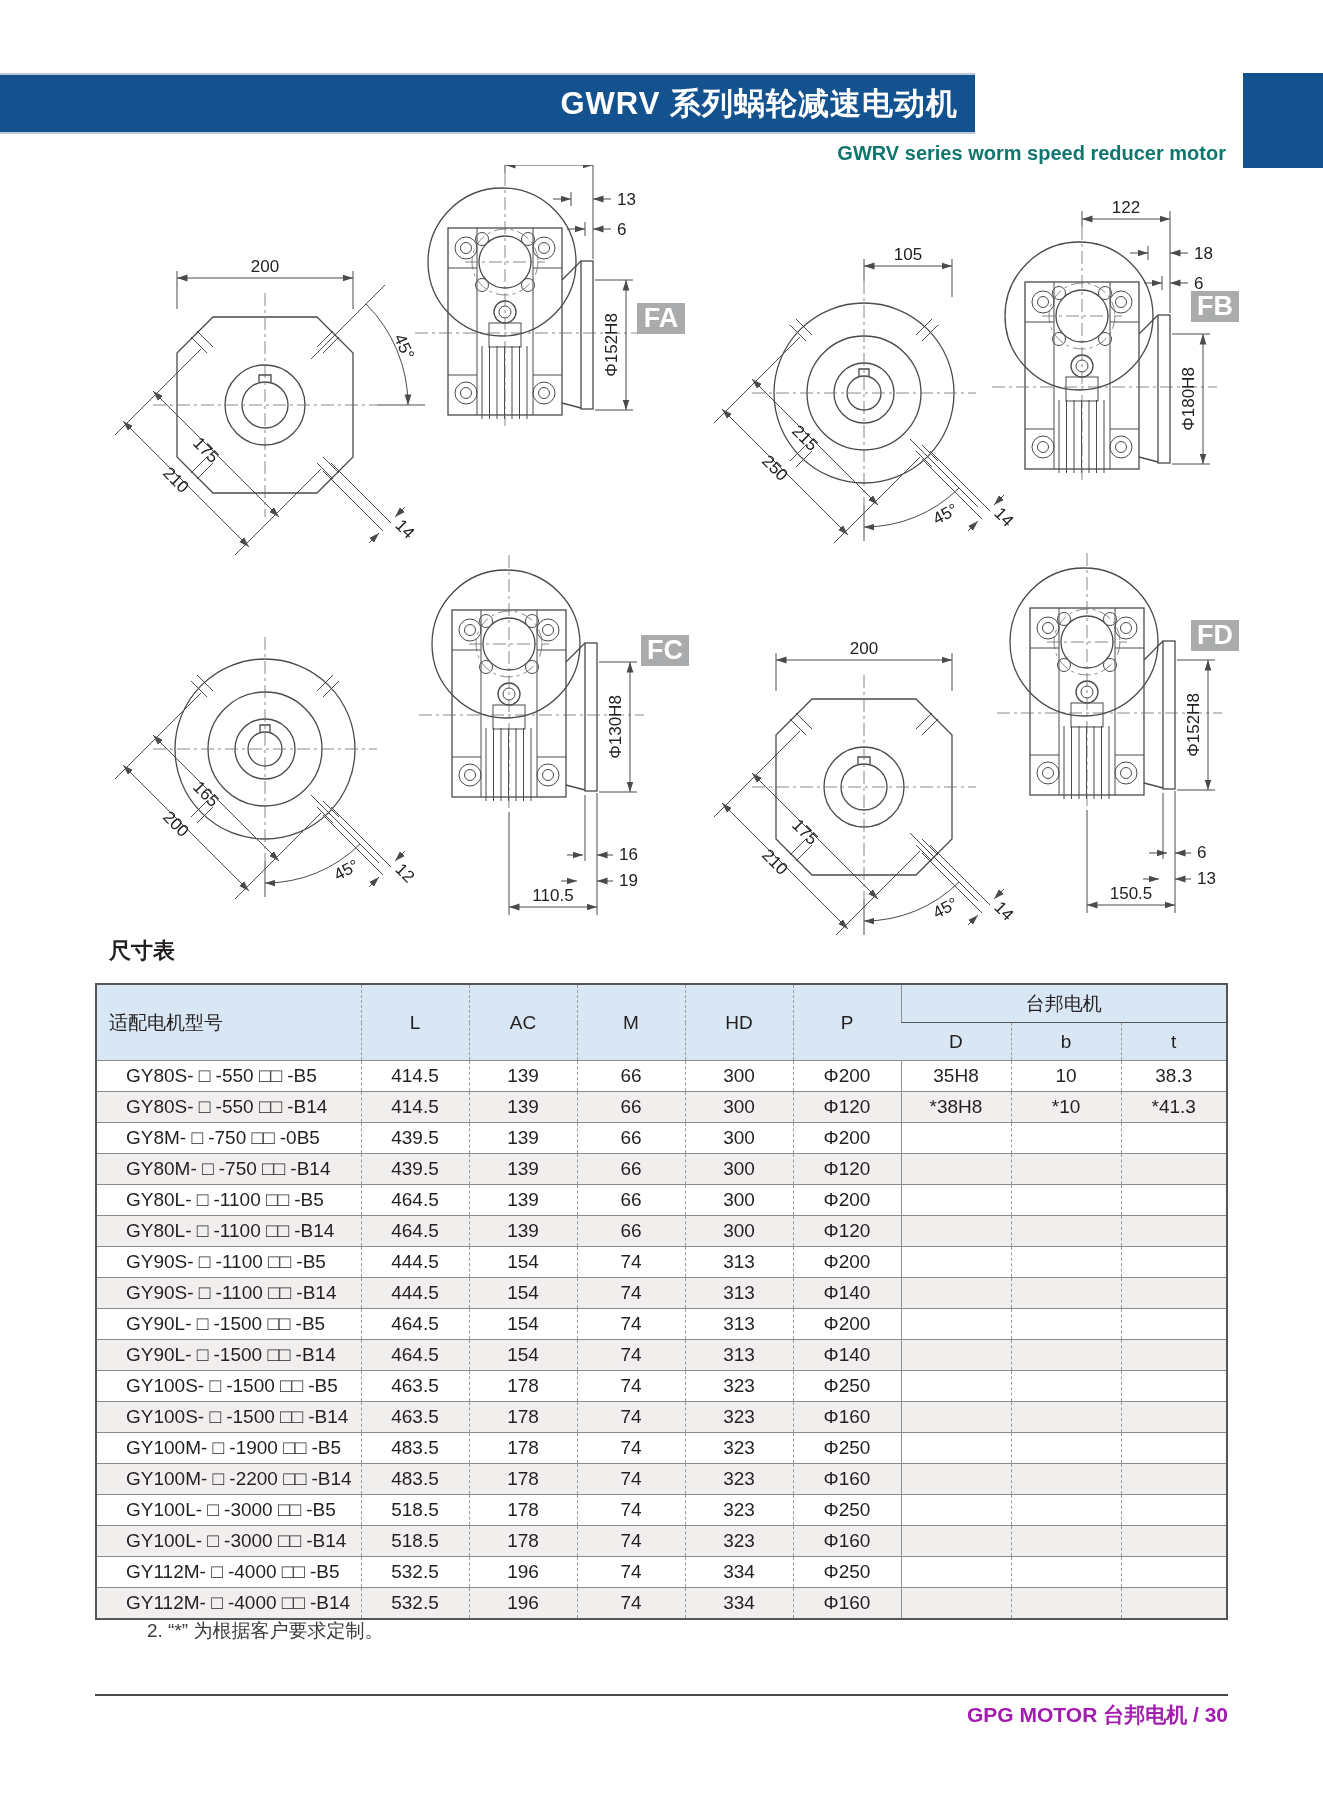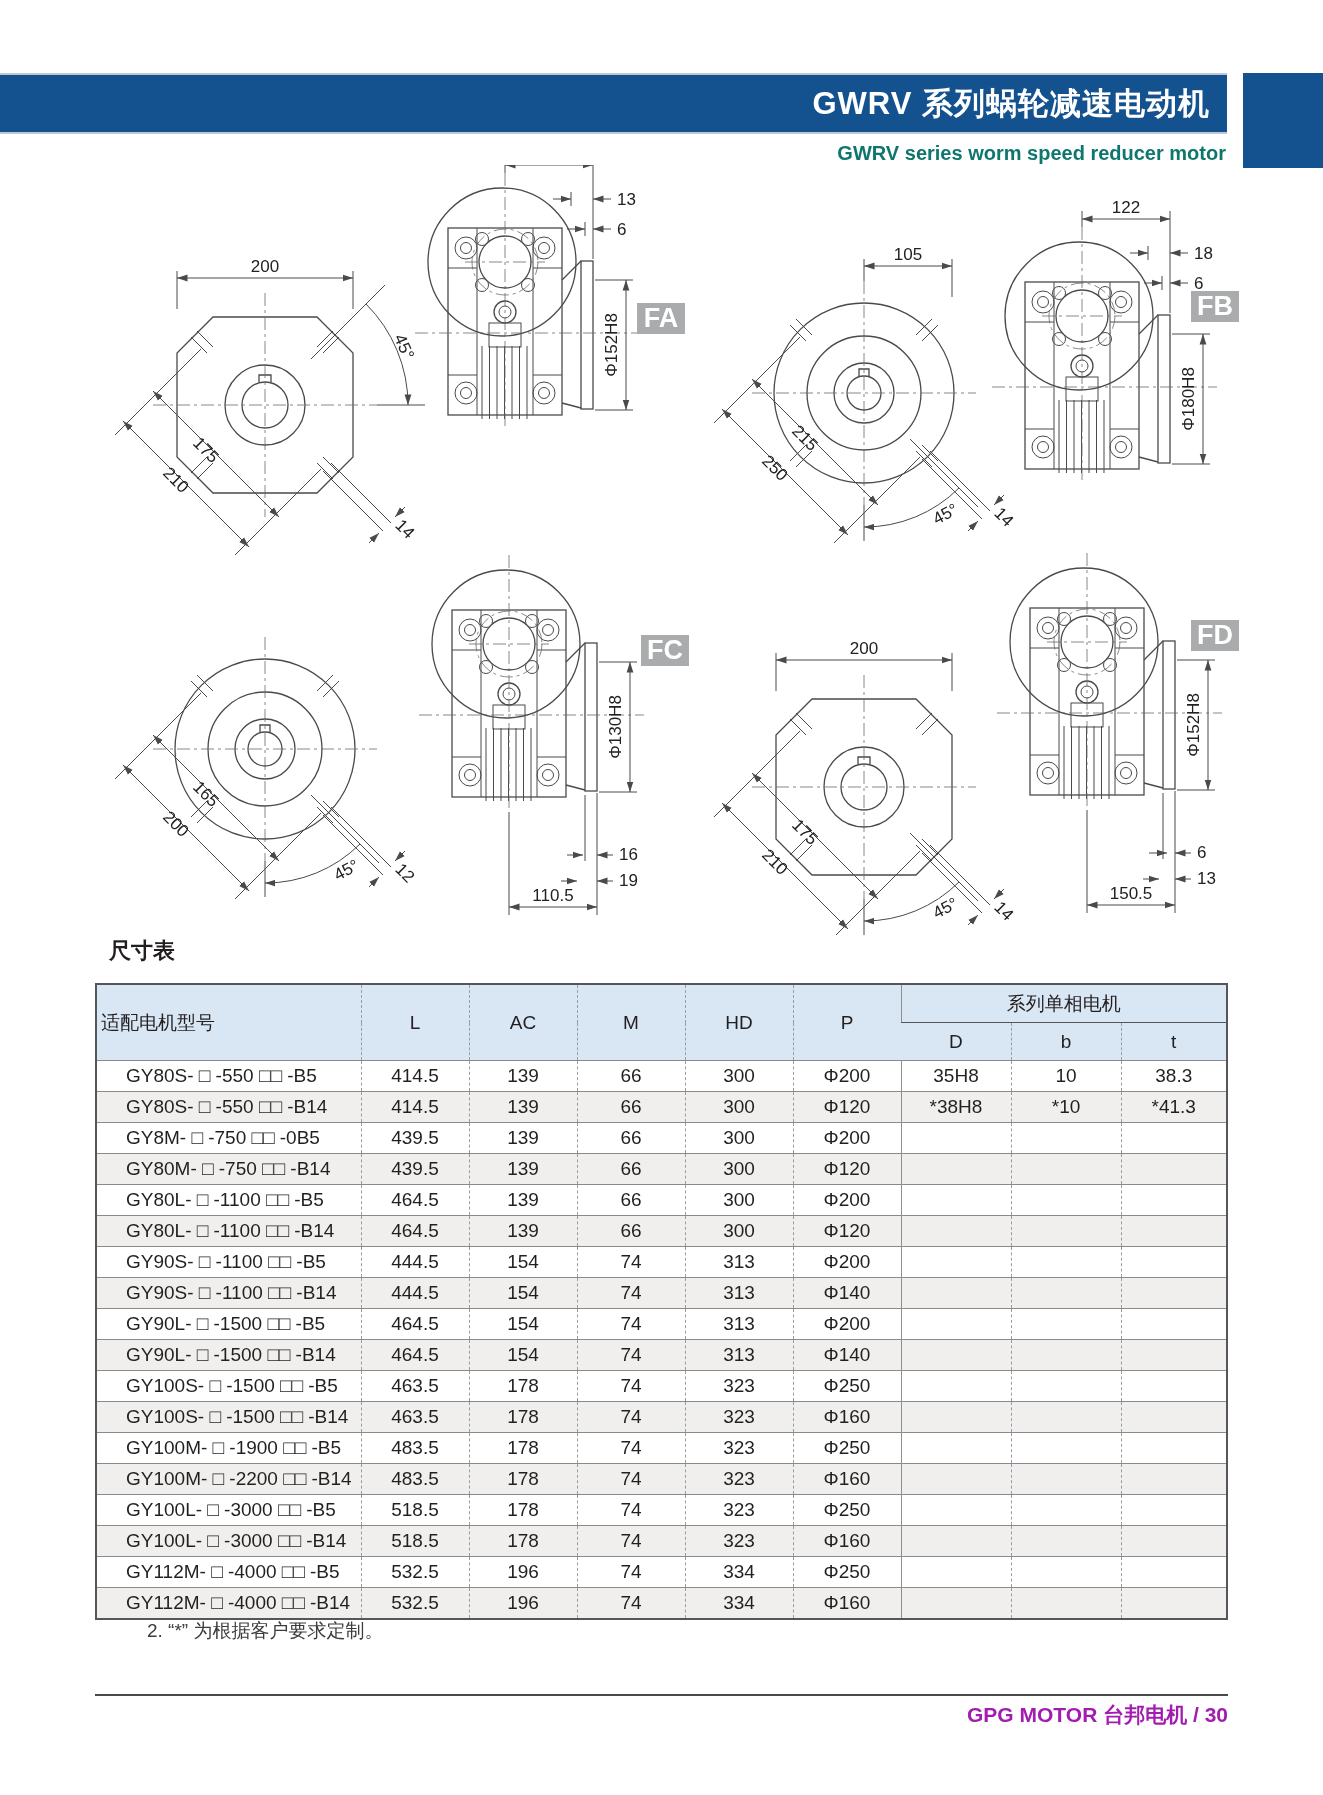"GWRV 系列蜗轮减速电动机" .title-bar { width: 1227px -> 975px }
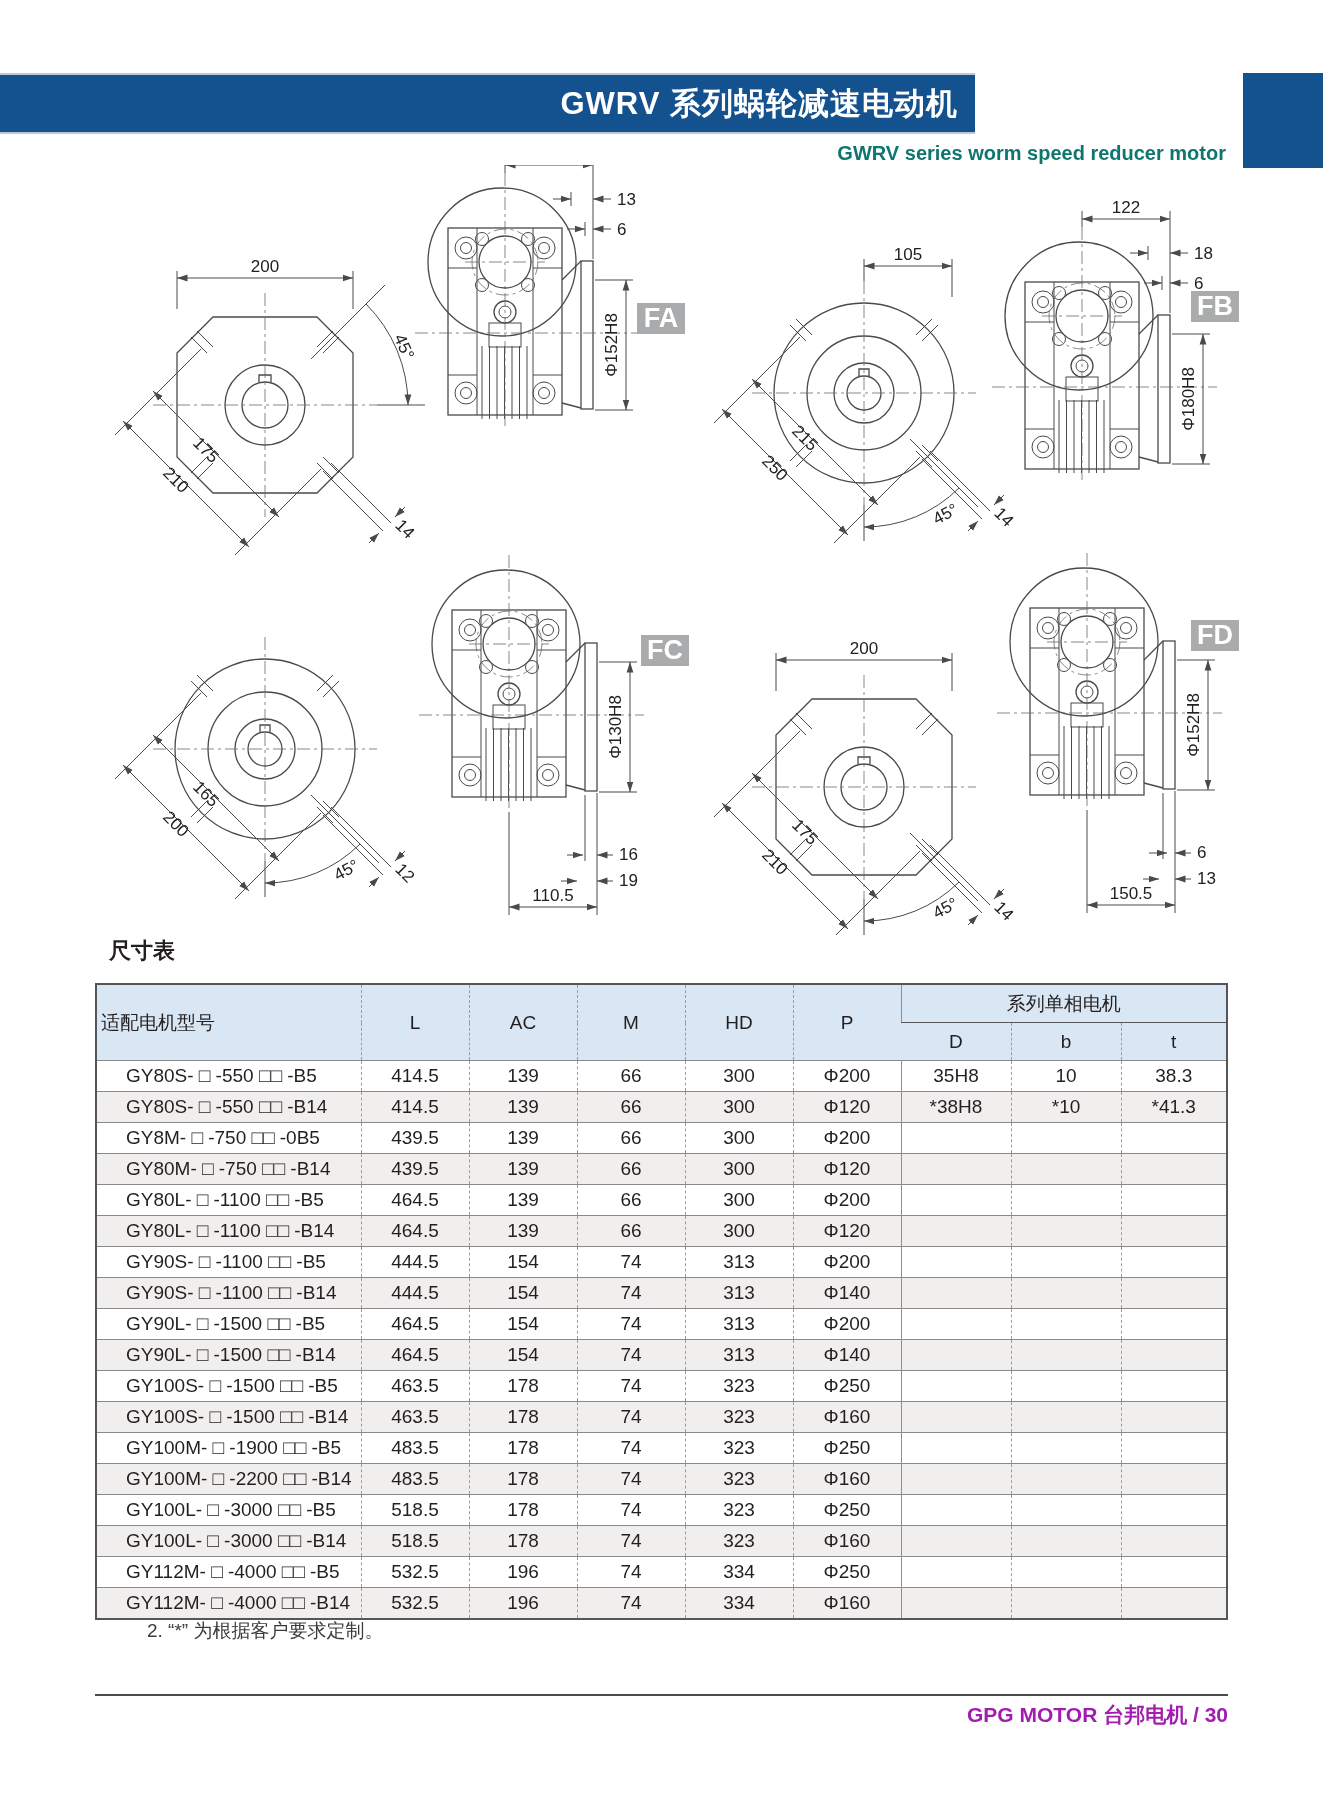"系列单相电机" th.grp { text: 系列单相 -> 台邦 }
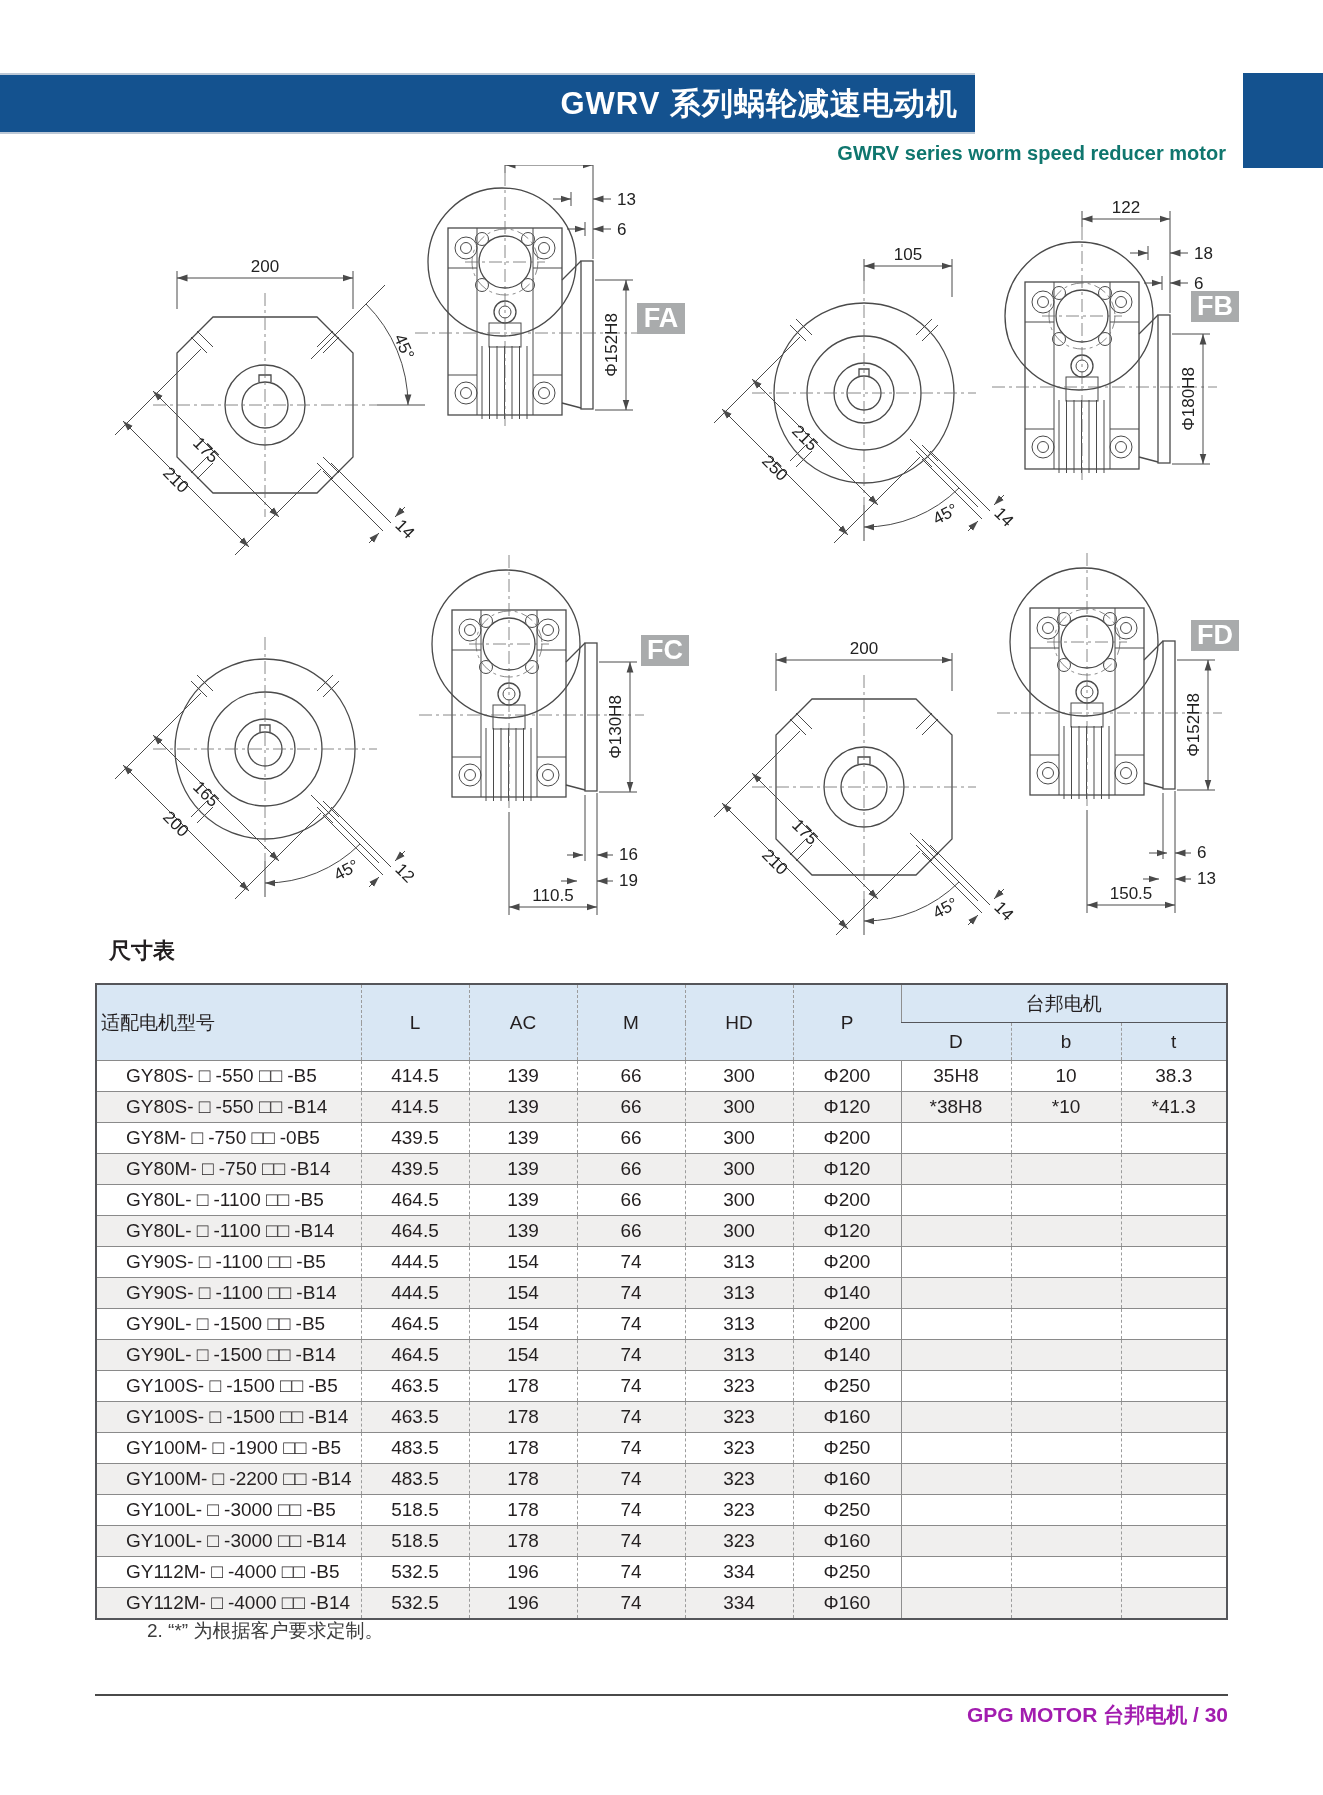"适配电机型号" table.dims th.model { padding-left: 4px -> 12px }
